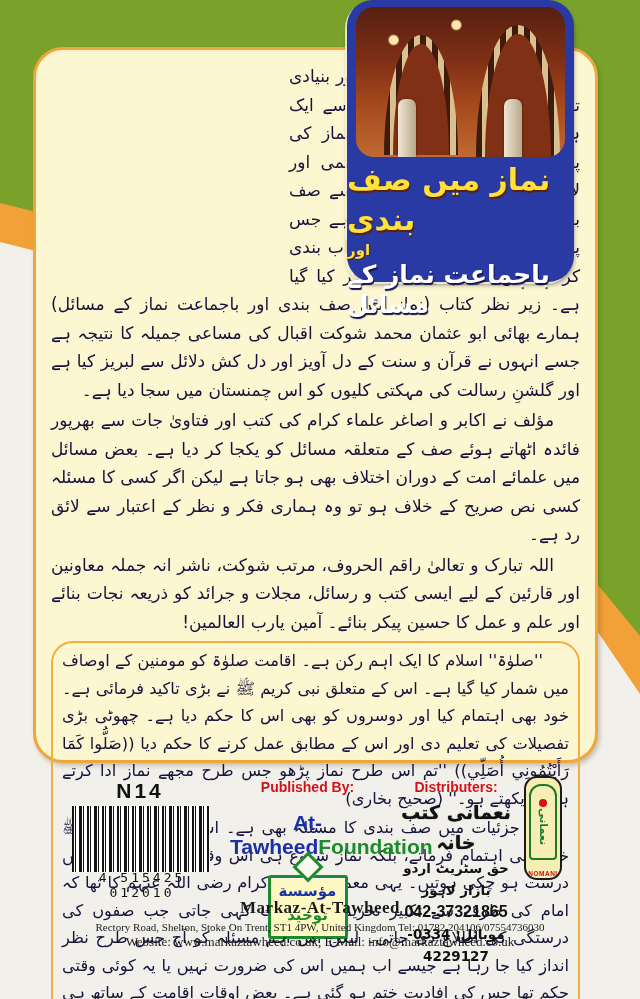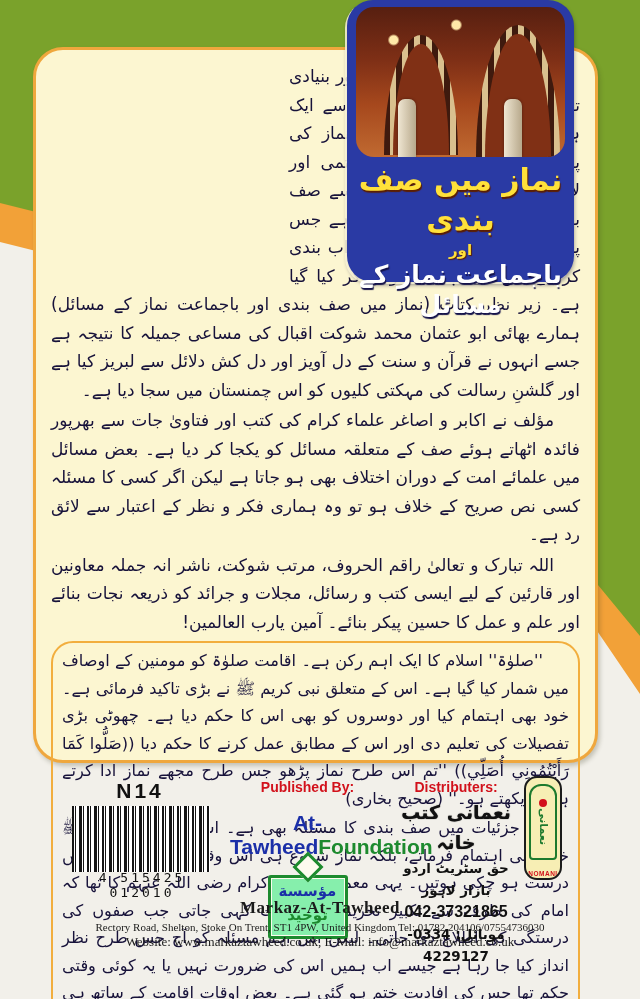"نماز میں صف بندی" .title-text { text-align: center -> left }
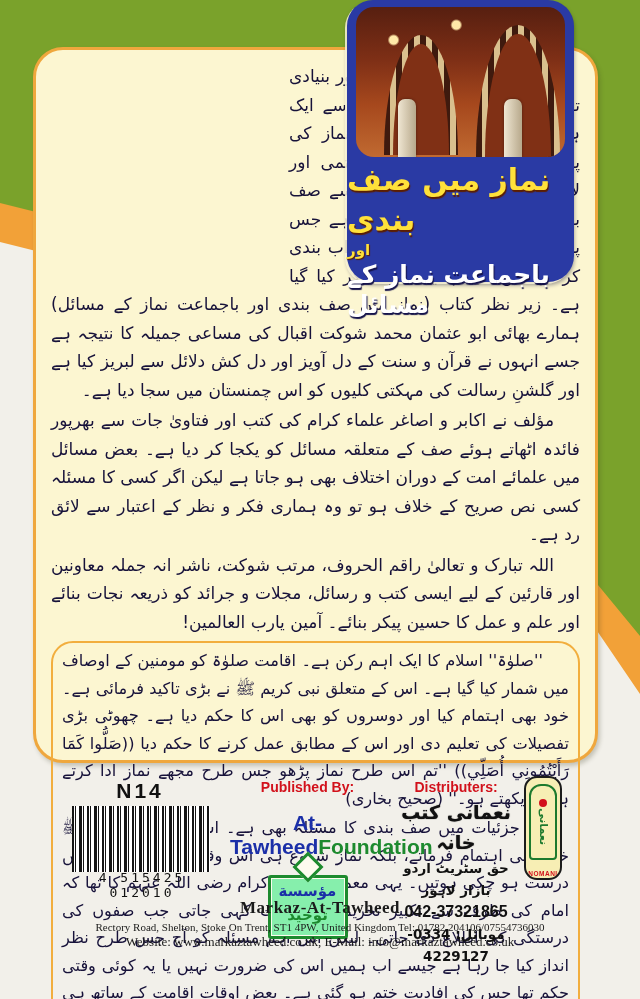"مؤسسة" .pub-logo { background: #86efac -> #fef9c3 }
